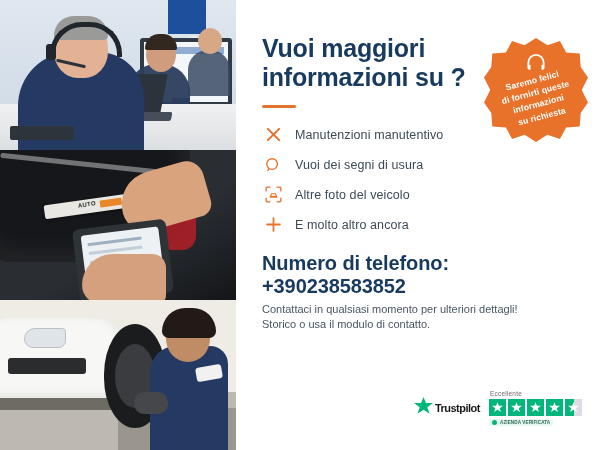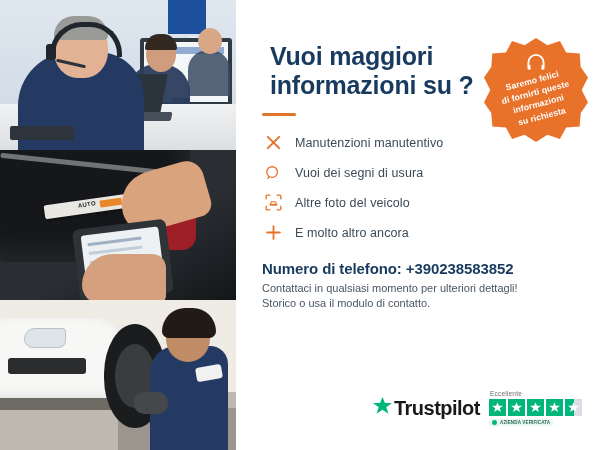"Vuoi maggiori informazioni su ?" h1.headline { margin: 8px -> 0 }
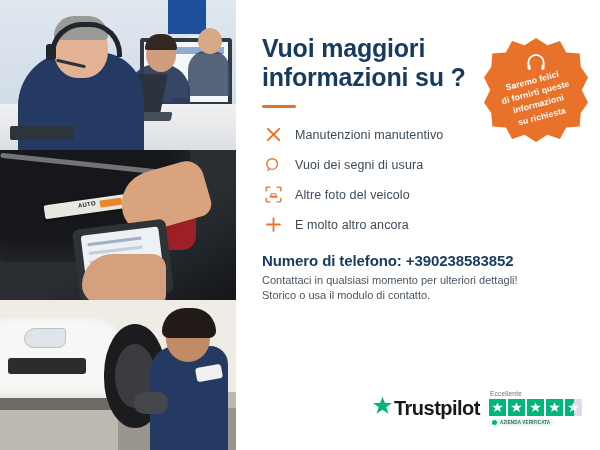"Numero di telefono: +390238583852" .phone { font-size: 15px -> 20px }
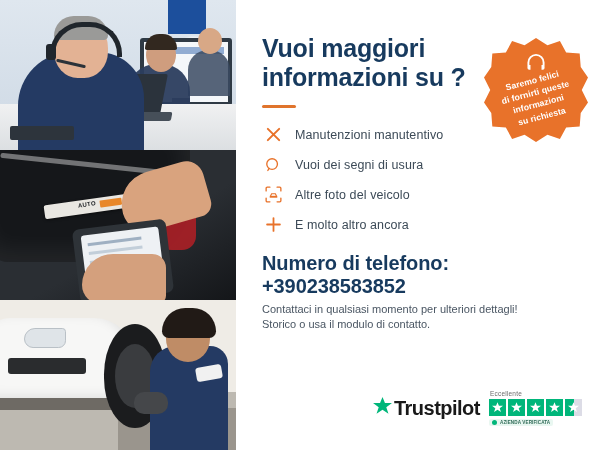"Trustpilot" .tp-name { font-size: 20px -> 11px }
